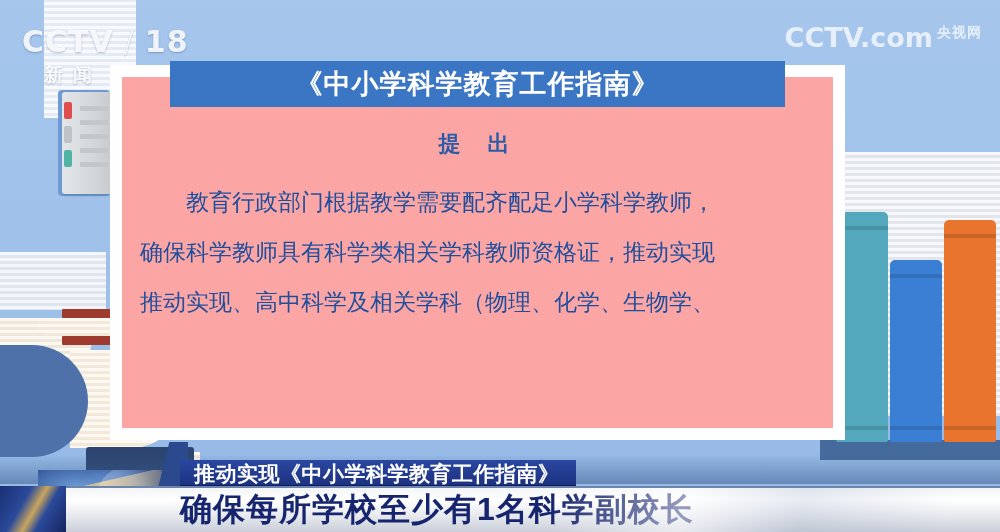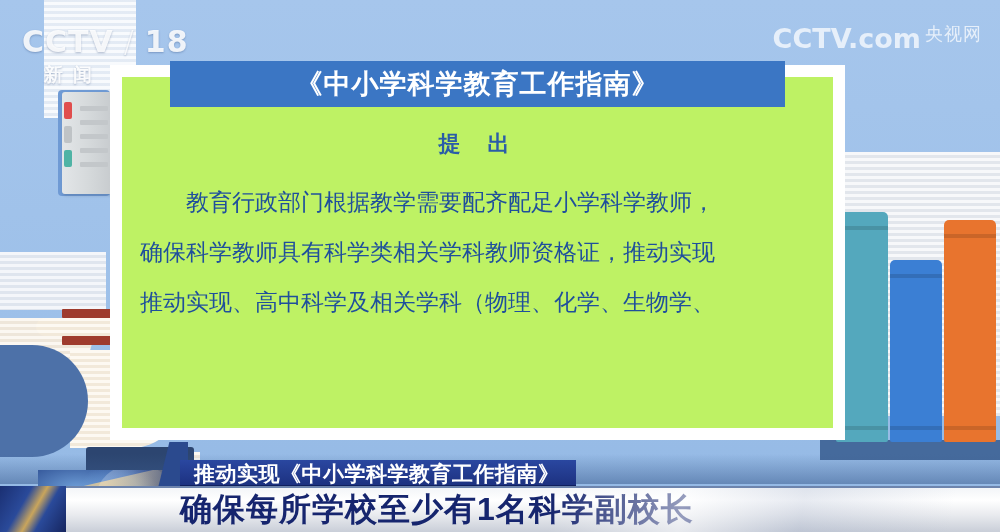"央视网" .wm-cn { font-size: 18px -> 14px; font-weight: normal -> bold }
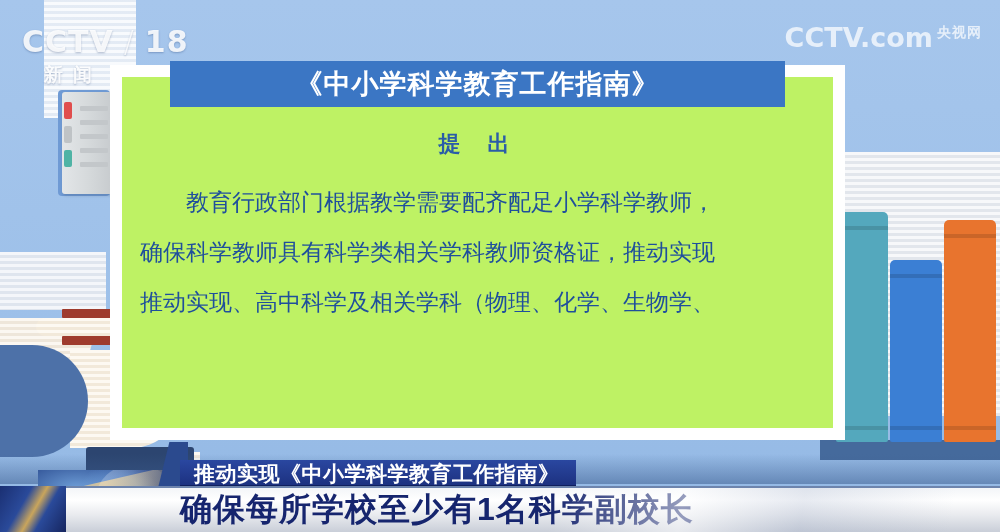"《中小学科学教育工作指南》" .card-inner { background: #bef264 -> #fca5a5 }
